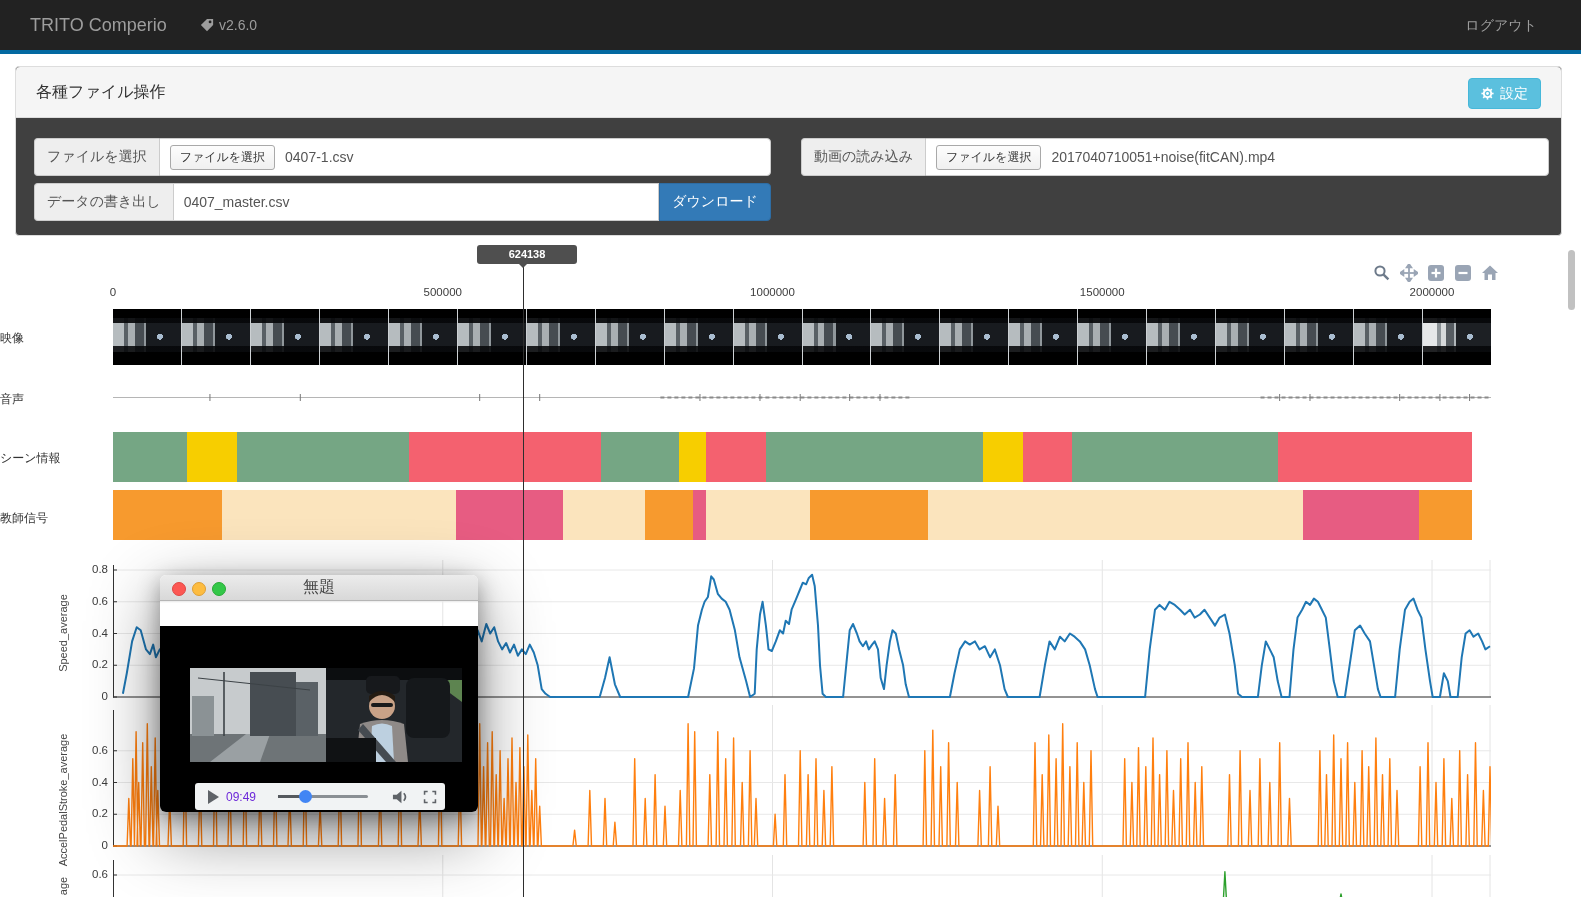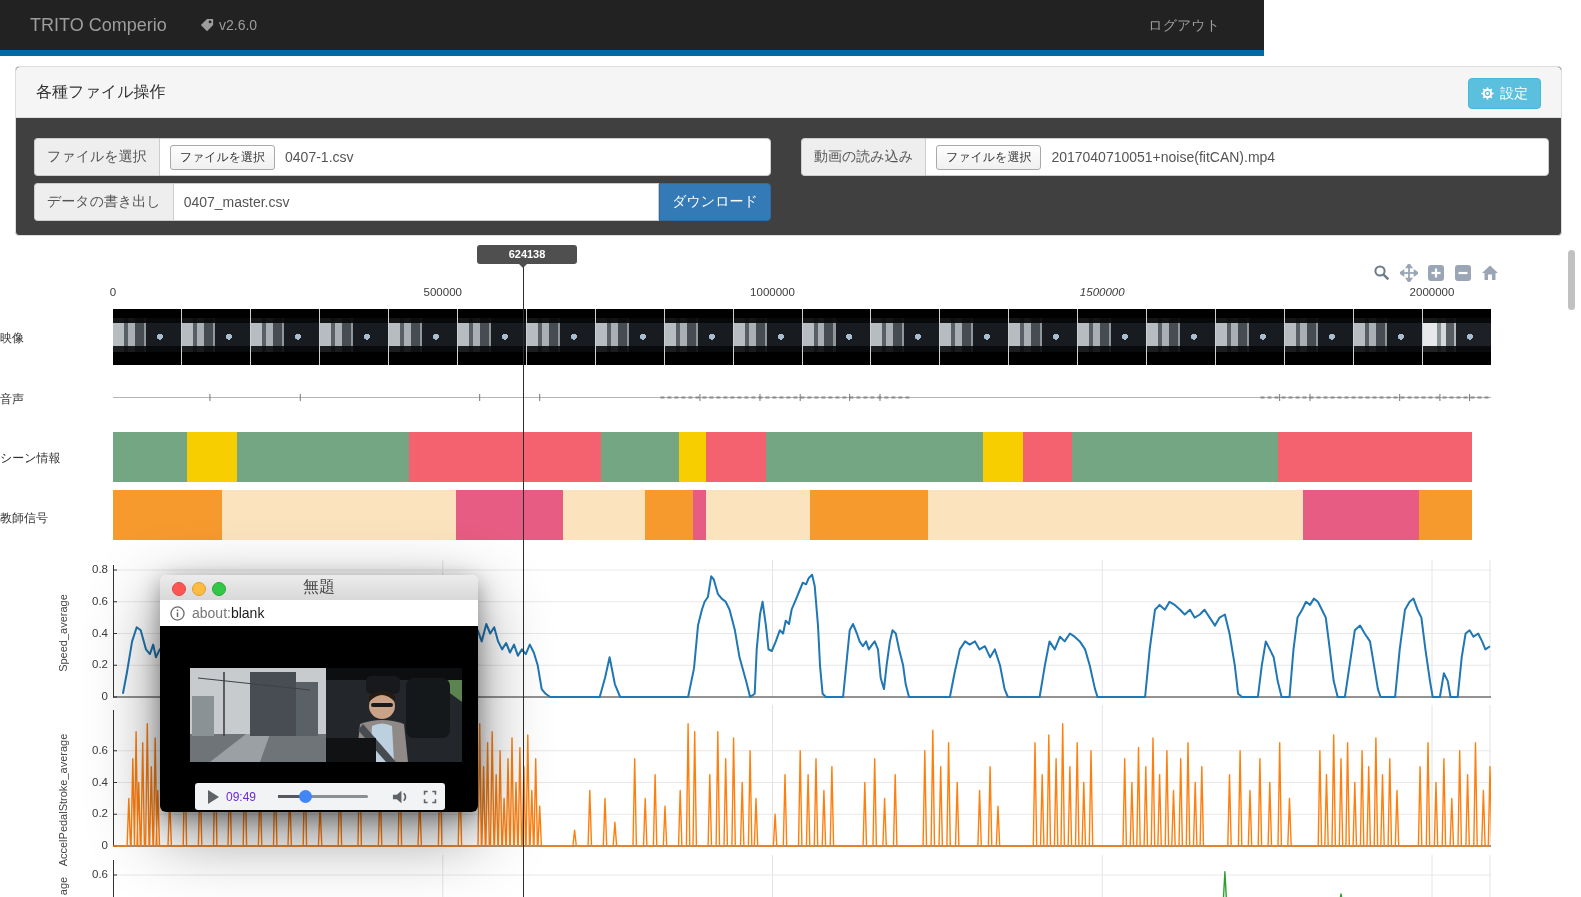"TRITO Comperio" #navbar { border-bottom: 6px solid #0369a1 -> 4px solid #0369a1; width: 1264px -> 1581px }
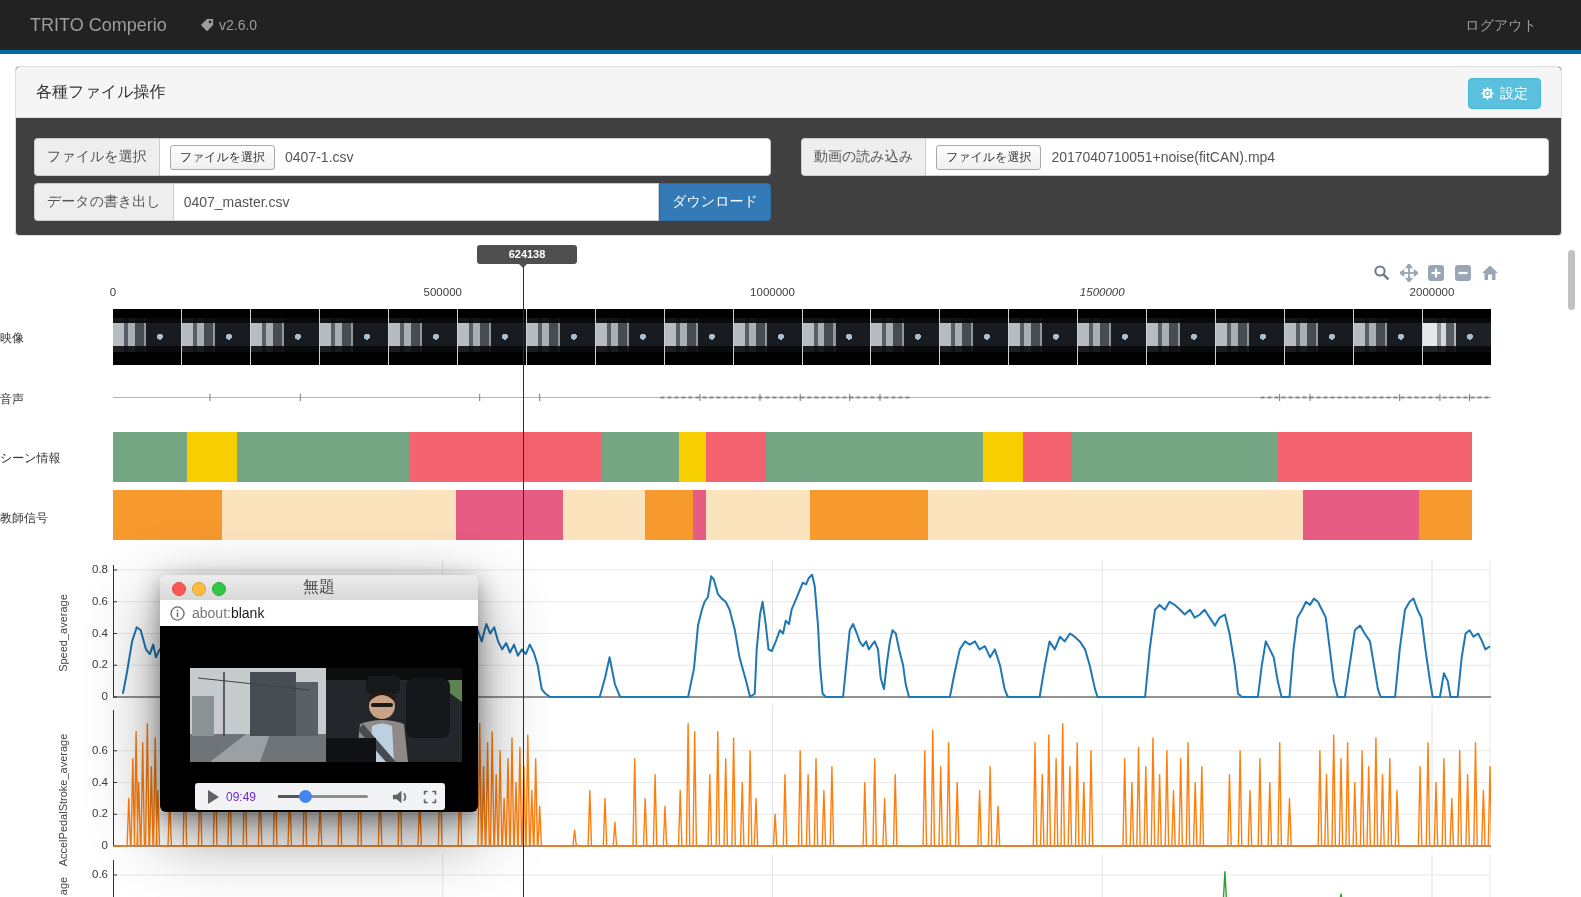"1500000" span { font-style: italic -> none }
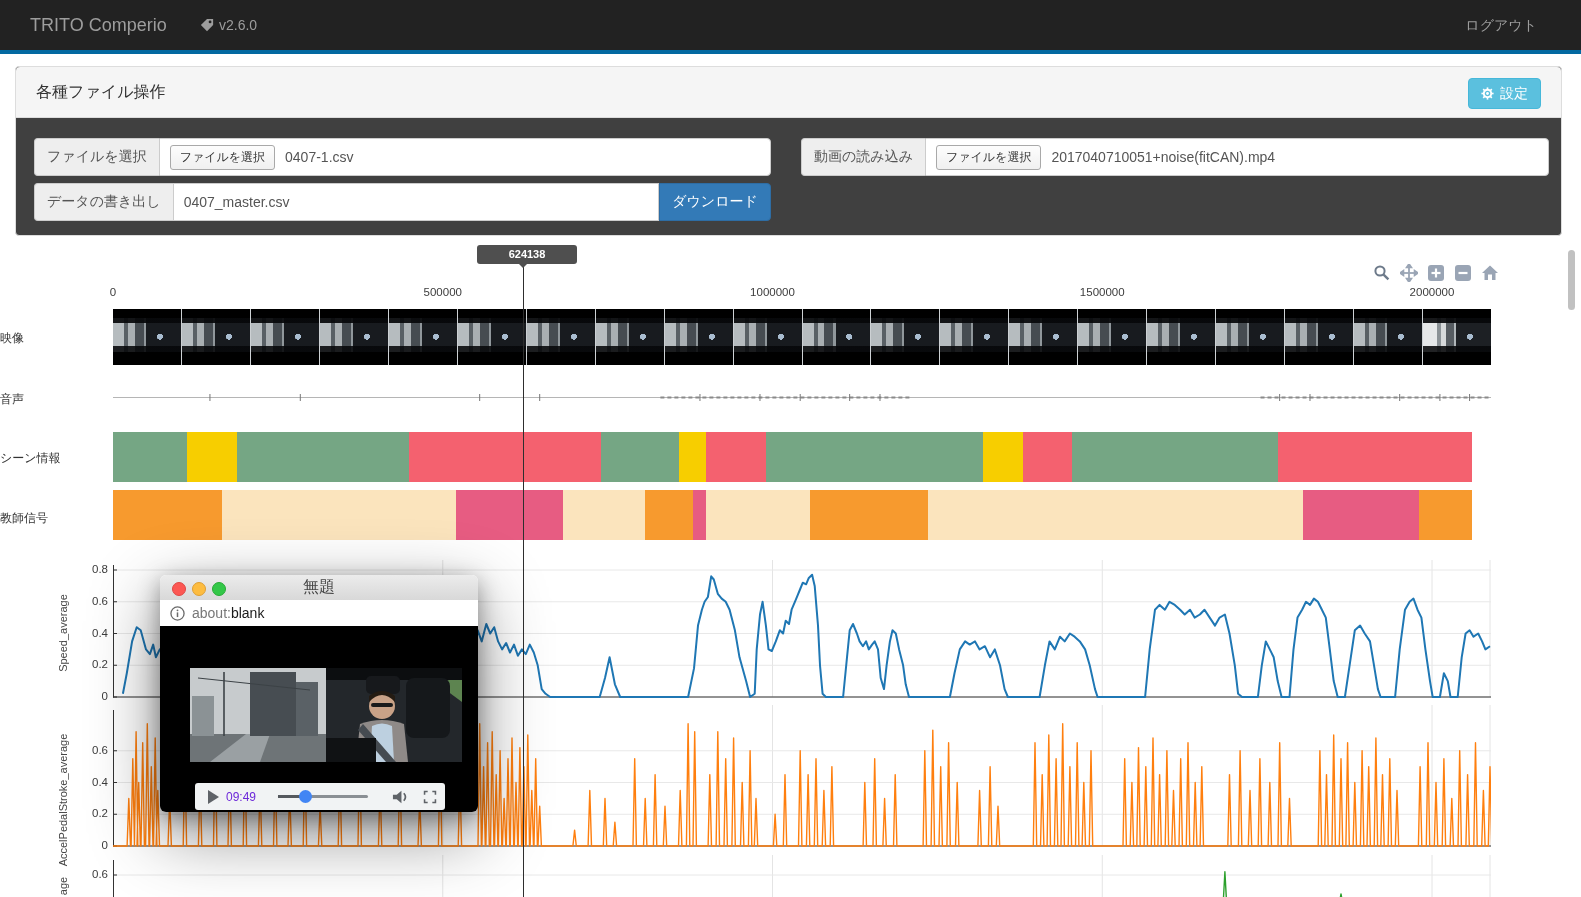"about:blank" div { html: <div> <svg> <circle></circle> <circle></circle> <rect></rect> </svg> <span><span>about:</span><span>blank</span></span> </div> -> none }
